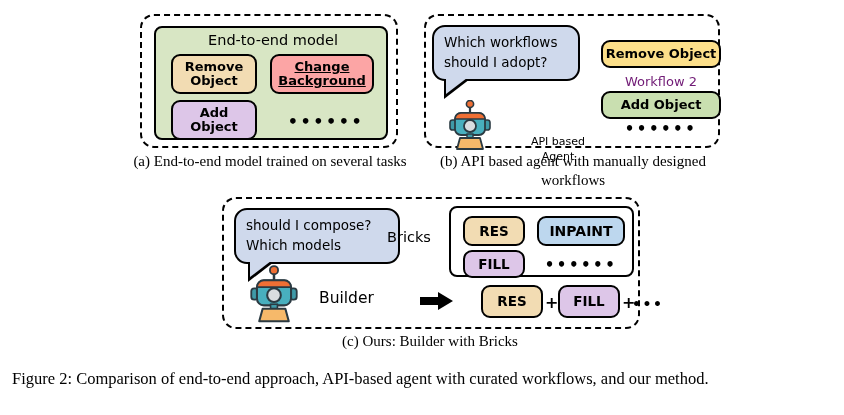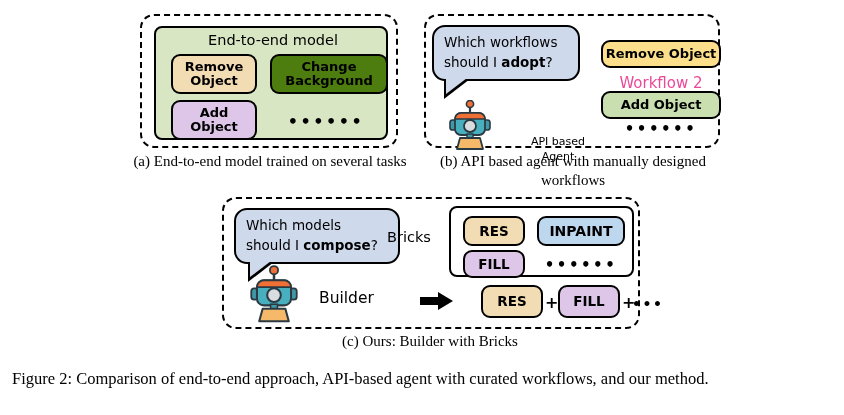"Change" #chip-change-background { background: #4d7c0f -> #fca5a5; text-decoration: none -> underline; width: 118px -> 104px }
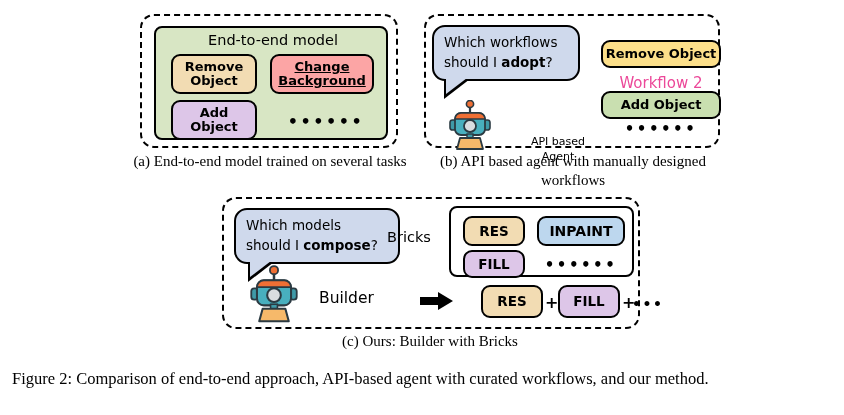"adopt" .bubble b { font-weight: bold -> normal }
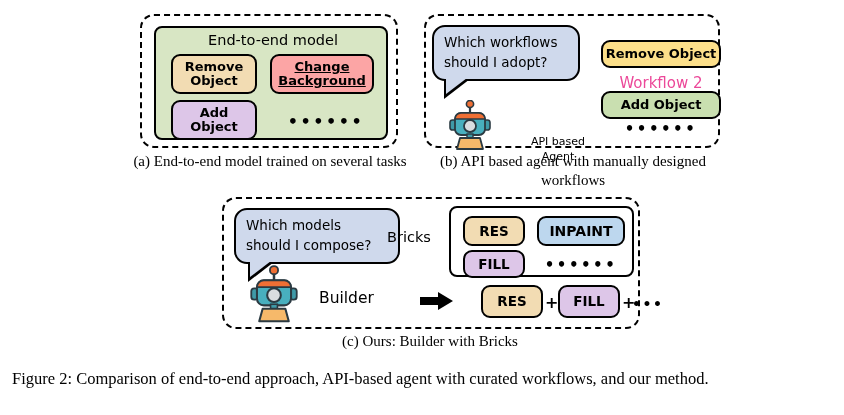"Workflow 2" #wf2-label { color: #ec4899 -> #701a75; font-size: 15px -> 13px }
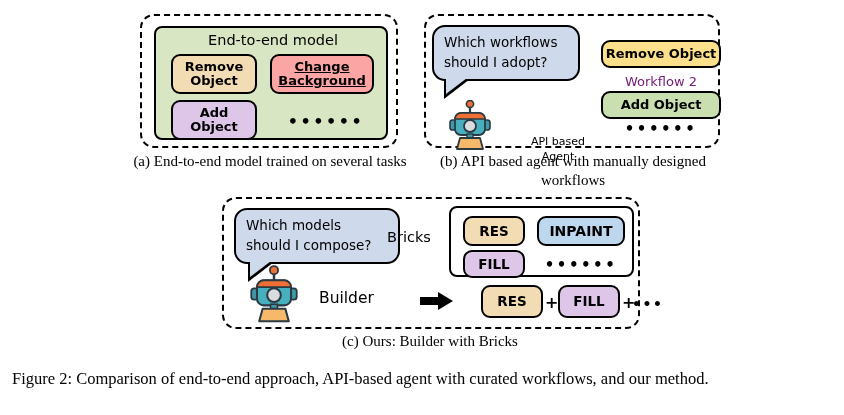"Which models" span.ln { order: before "should I compose?" -> after "should I compose?" }
